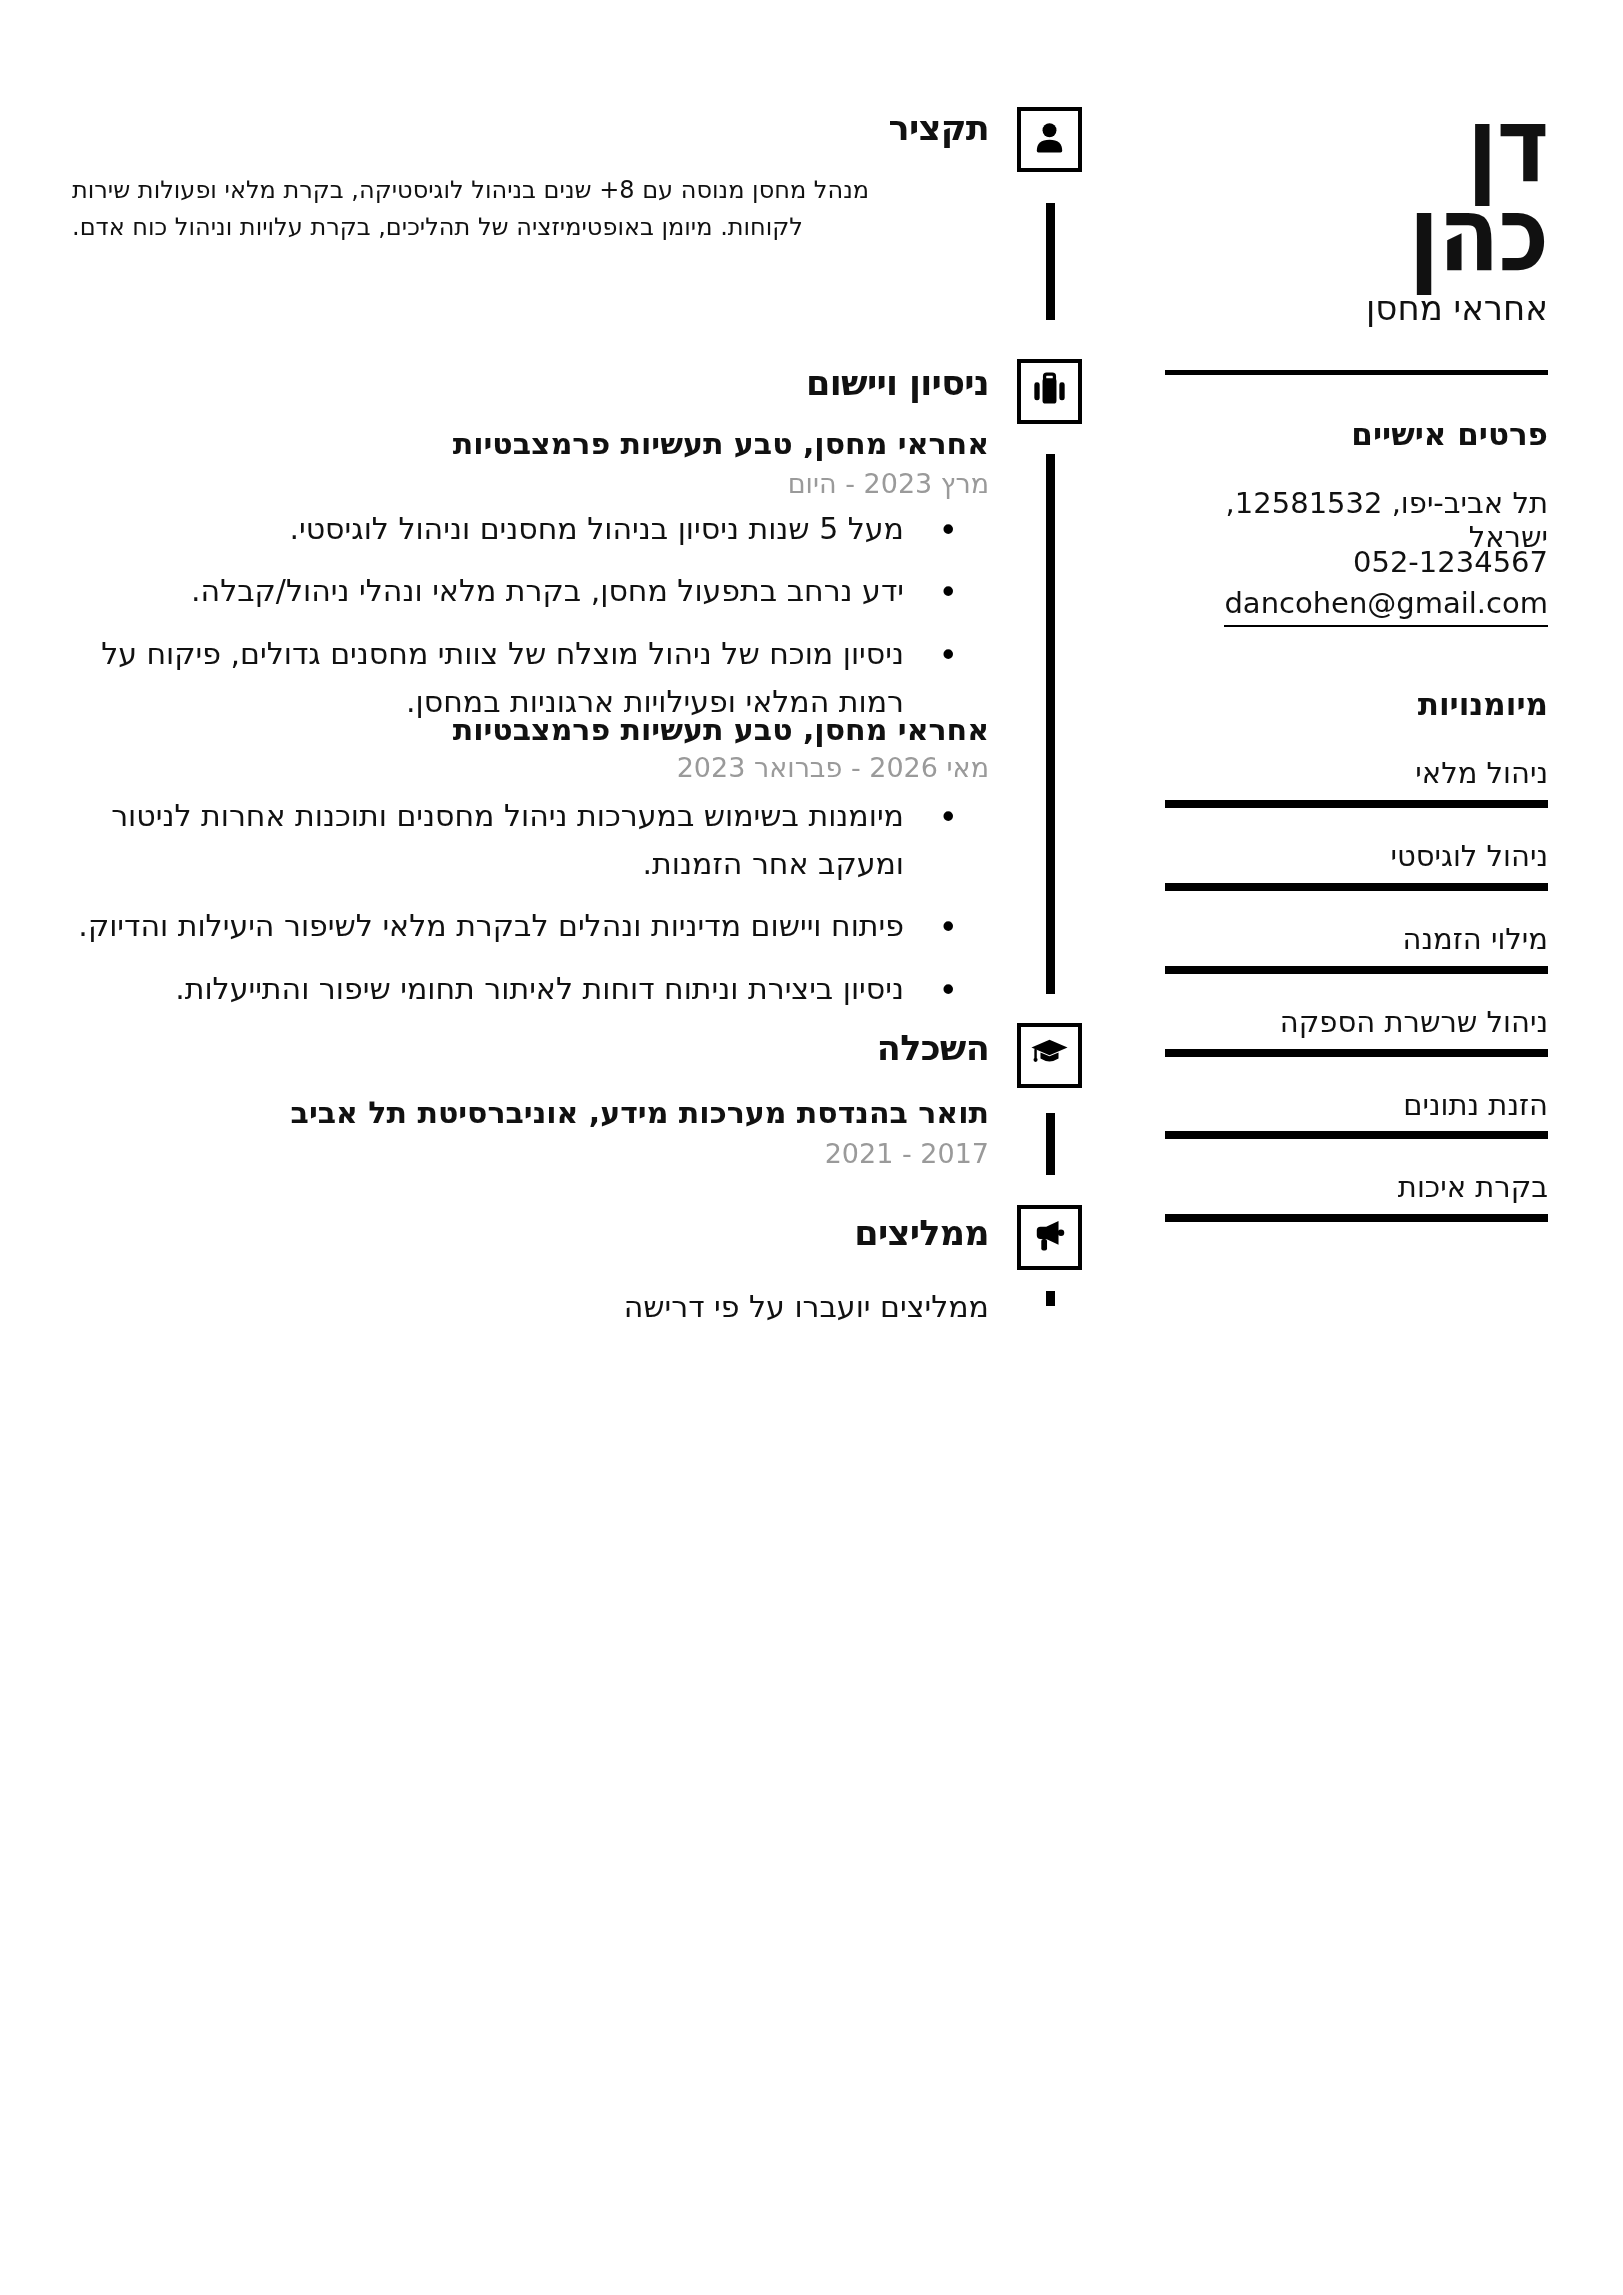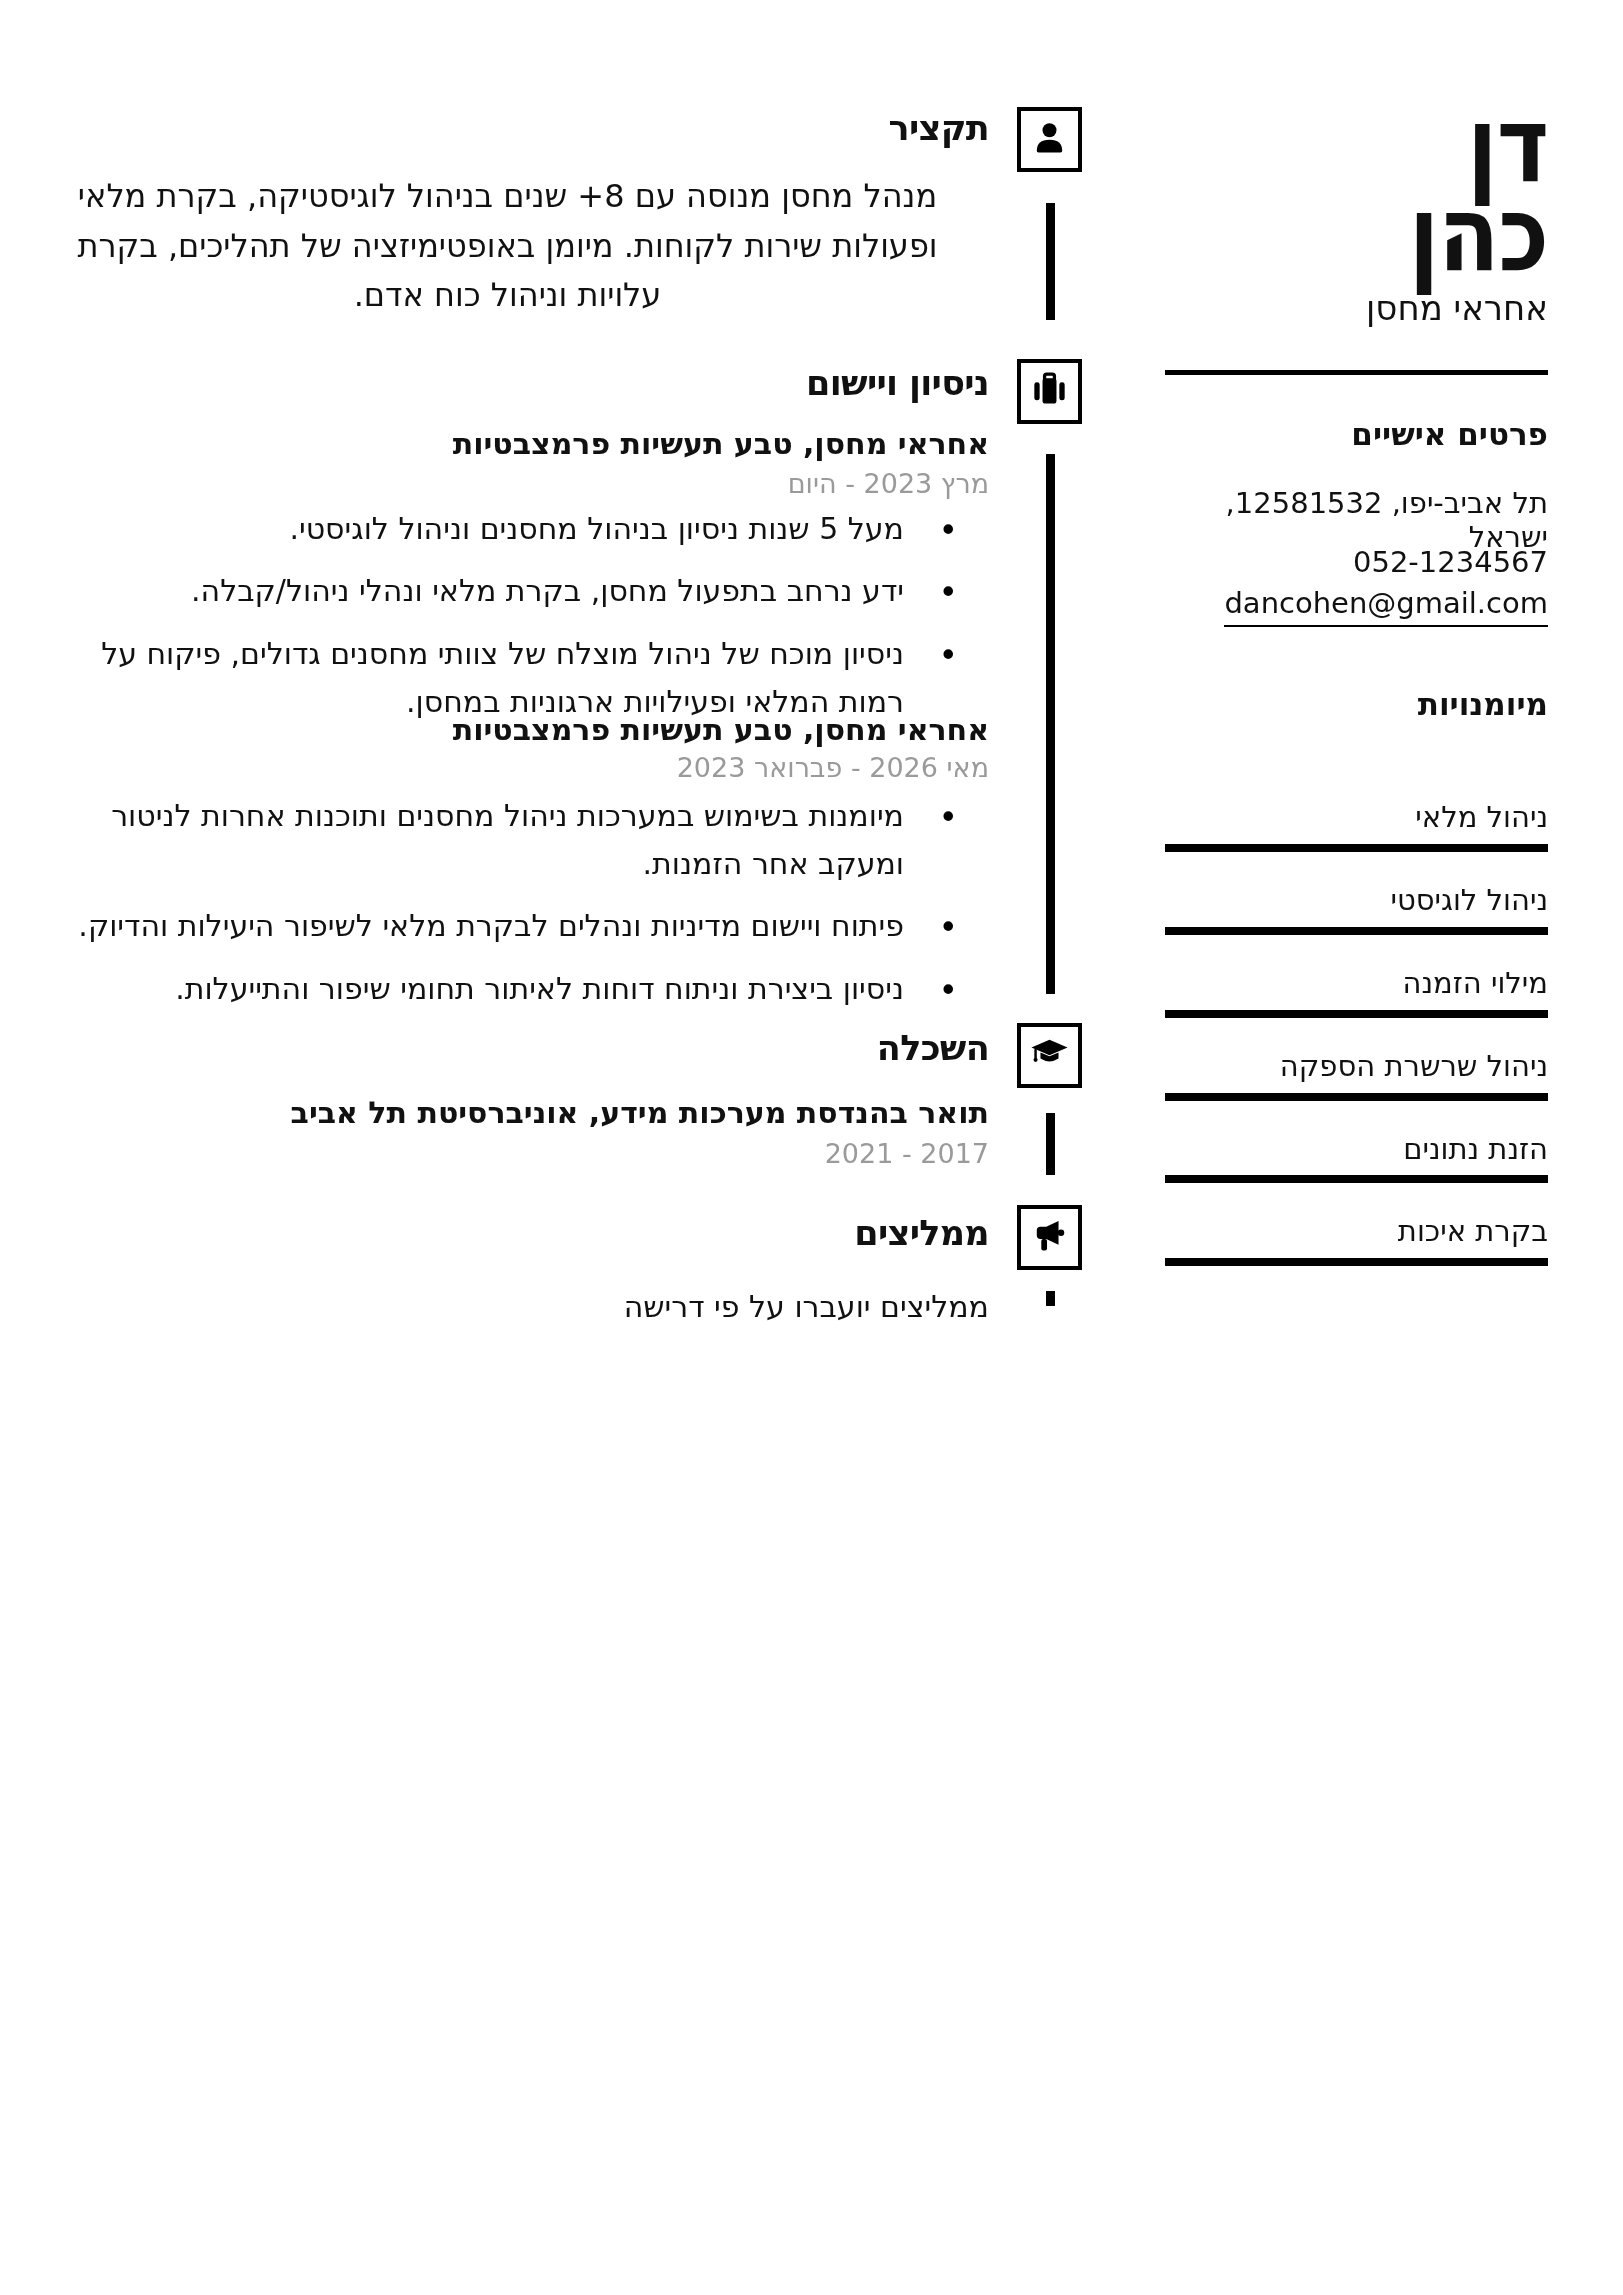"מנהל מחסן מנוסה עם 8+" .summary-text { font-size: 32px -> 24px; text-align: center -> left }
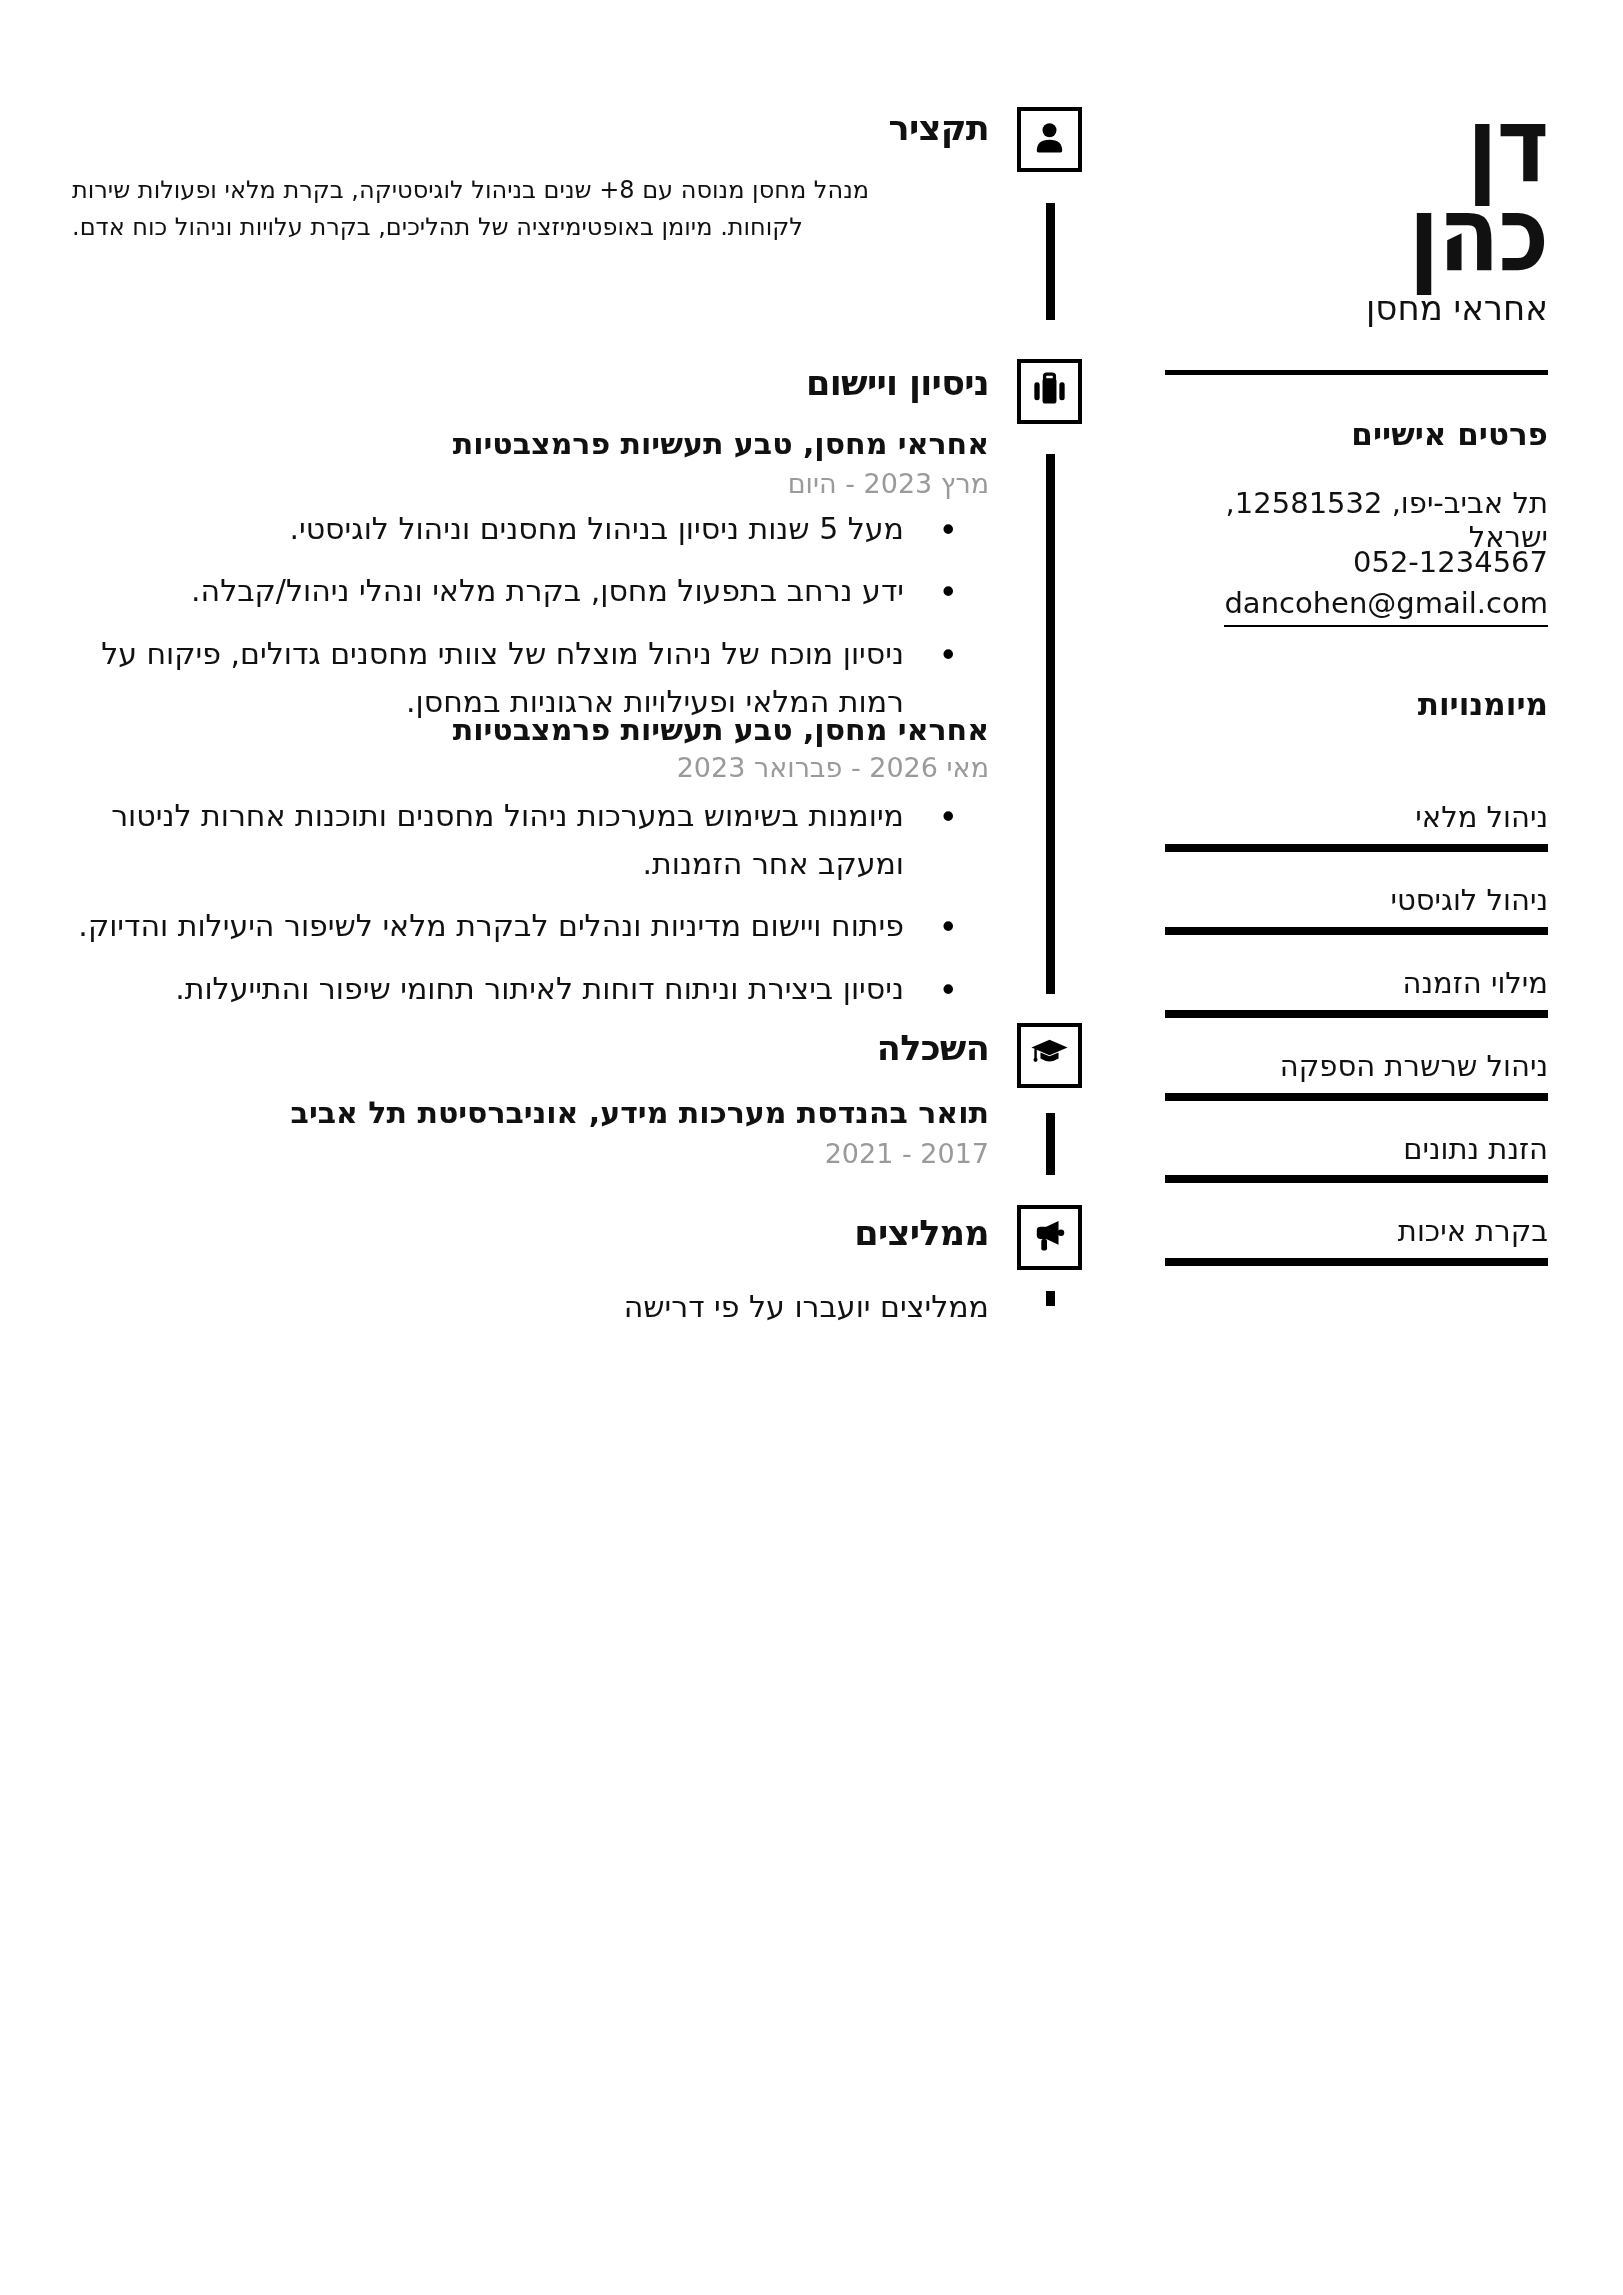"ניהול מלאי" div.abs { margin-top: 44px -> none }
